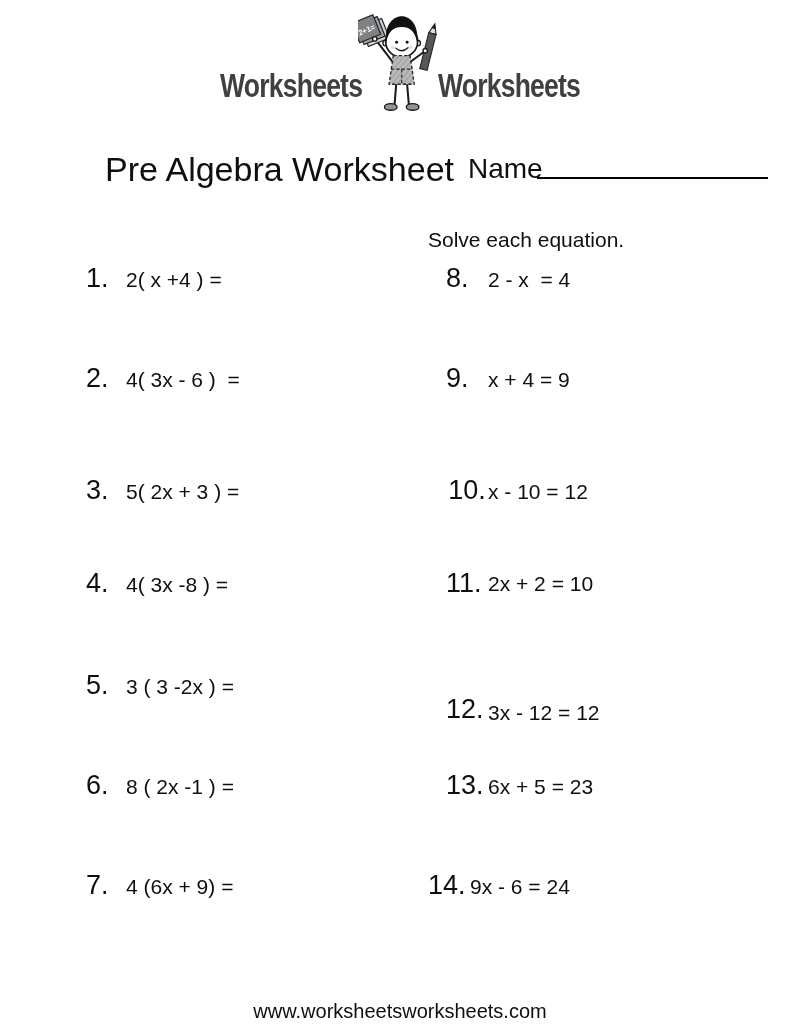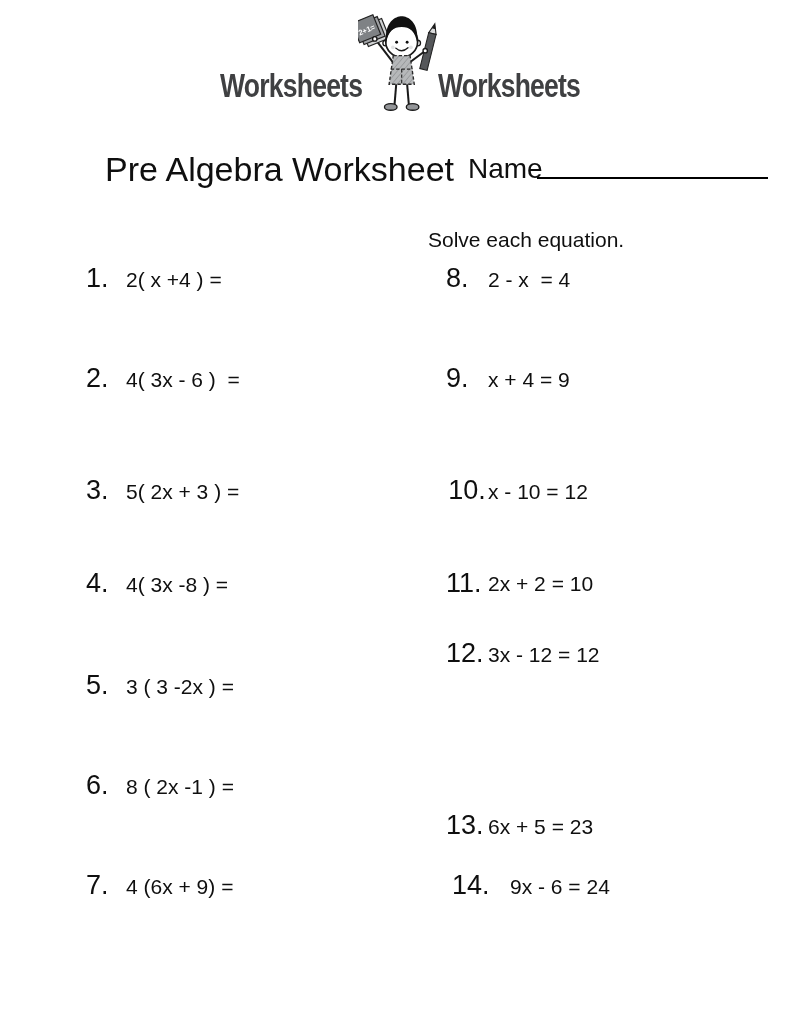"12." div.problem-row { align-items: none -> flex-end; top: 640px -> 696px }
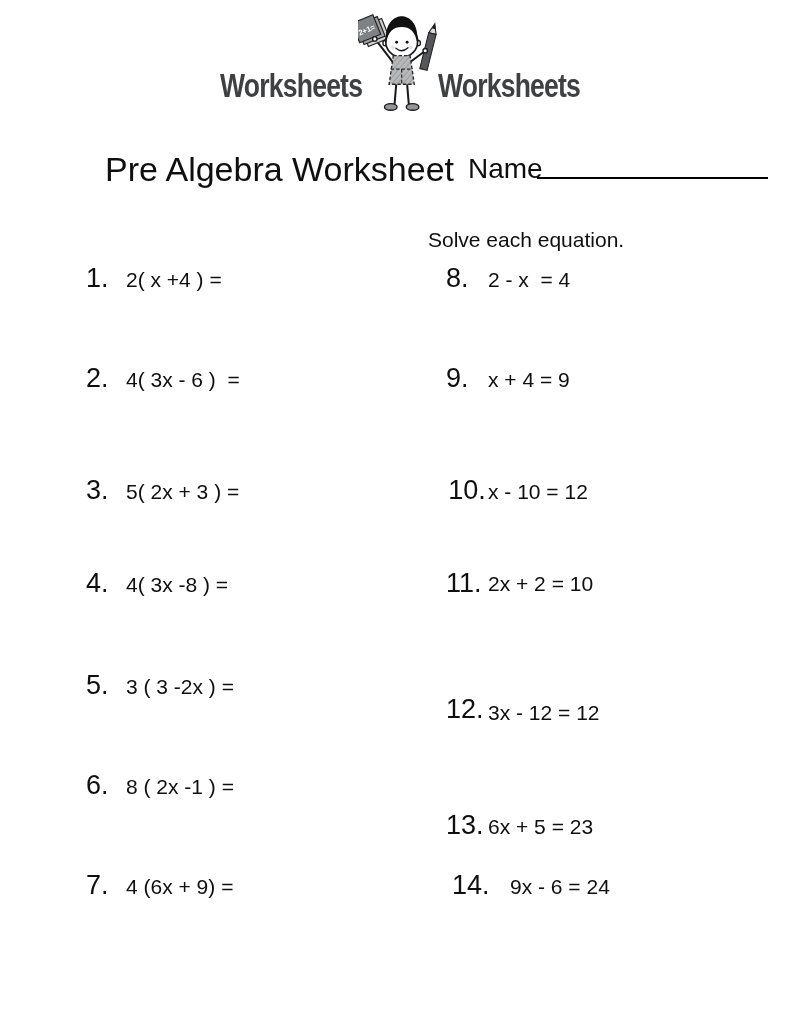"13." span.pnum { margin-top: 40px -> none }
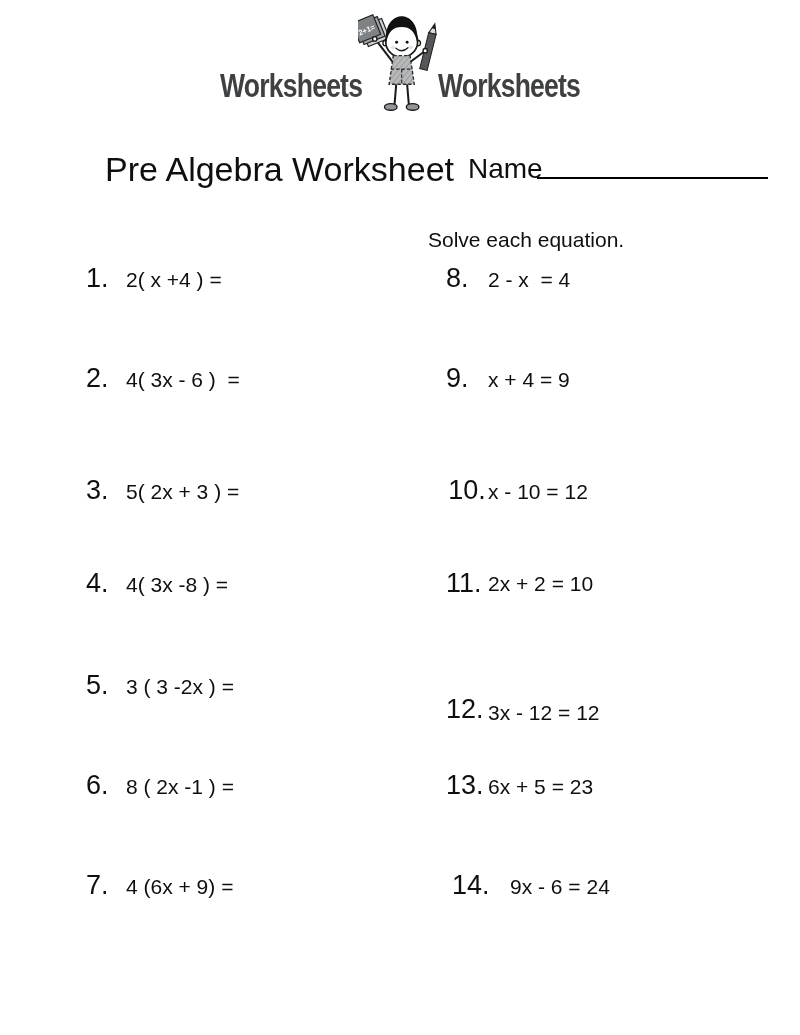"14." div.problem-row { gap: 16px -> none; left: 452px -> 428px }
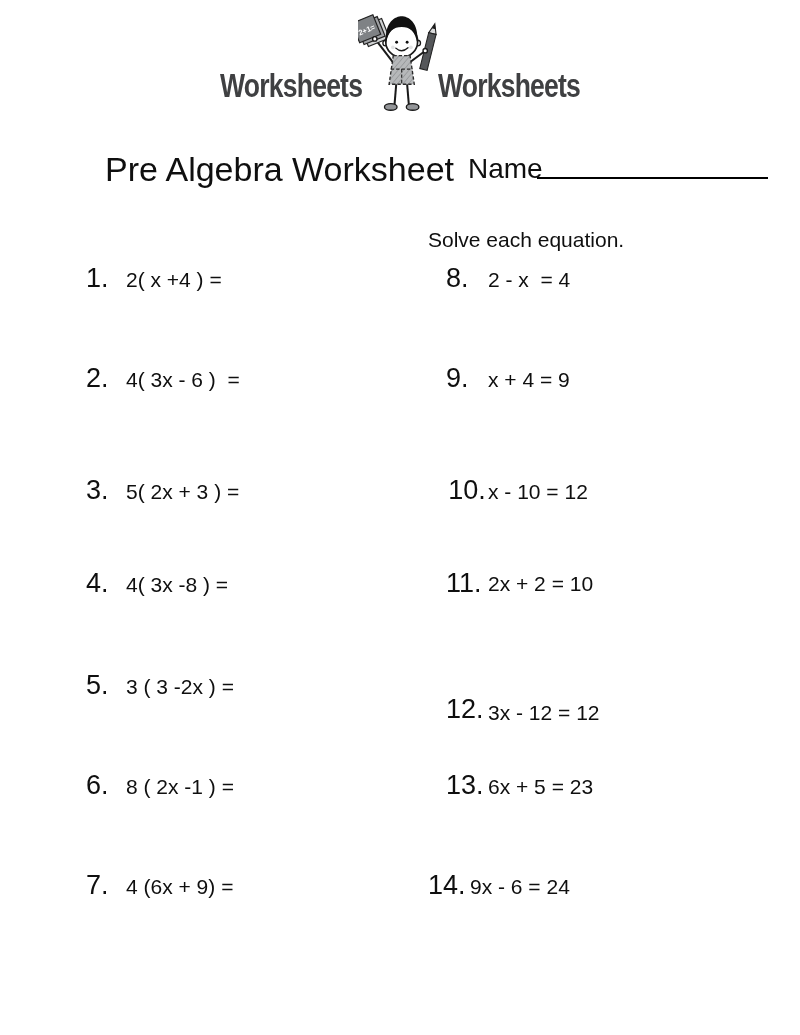"www.worksheetsworksheets.com" div.footer { html: none -> <div>www.worksheetsworksheets.com</div> }
